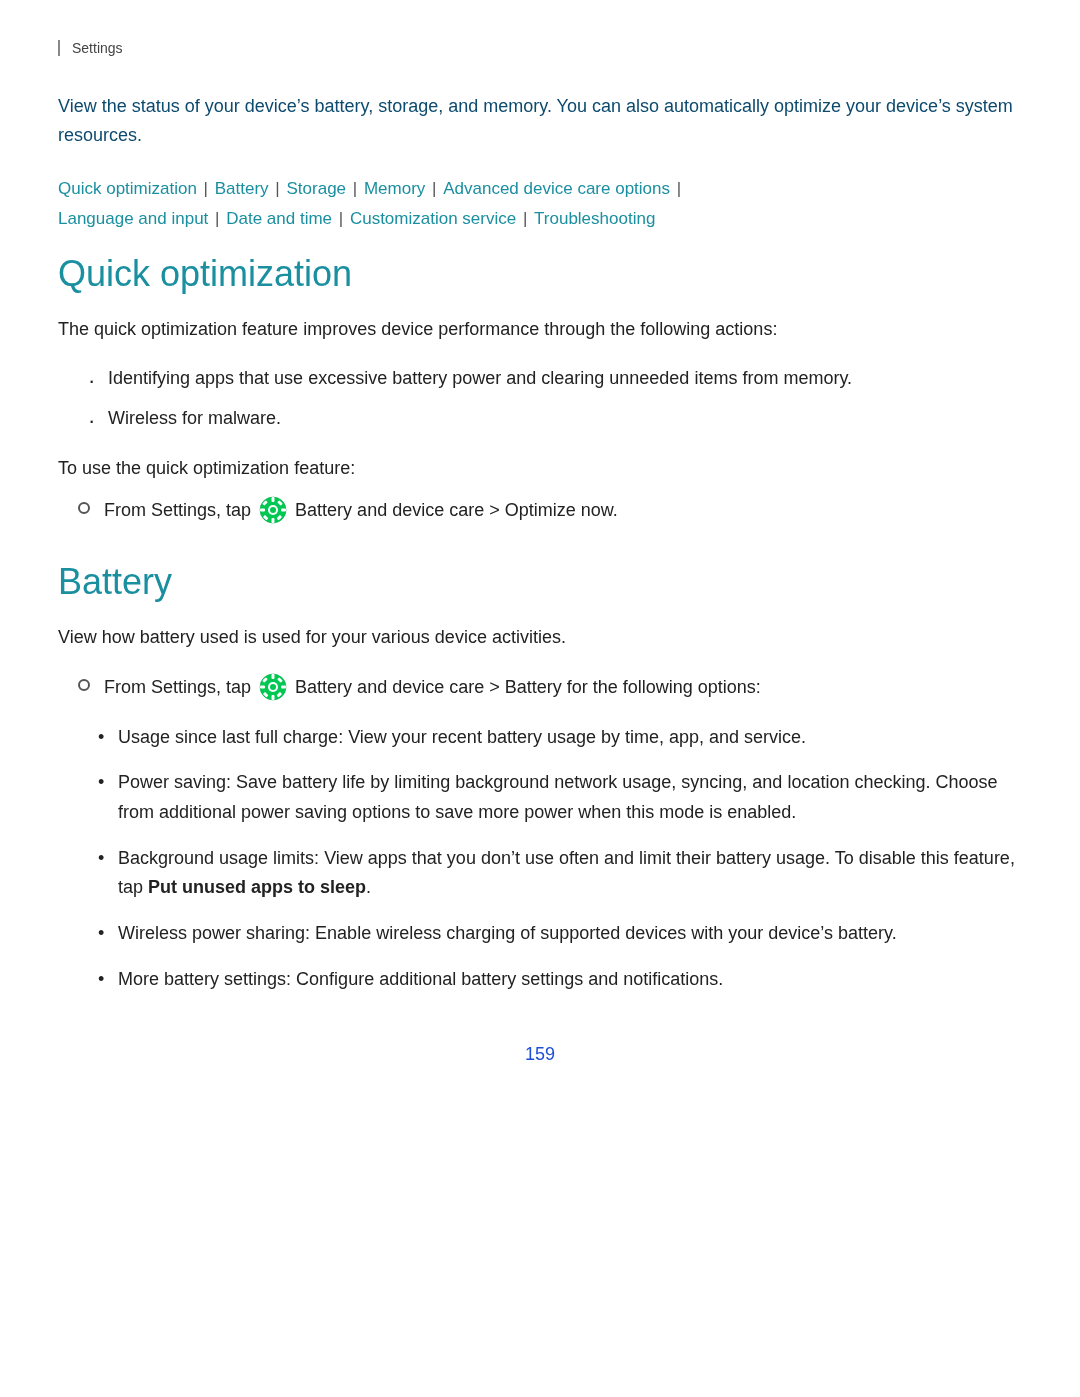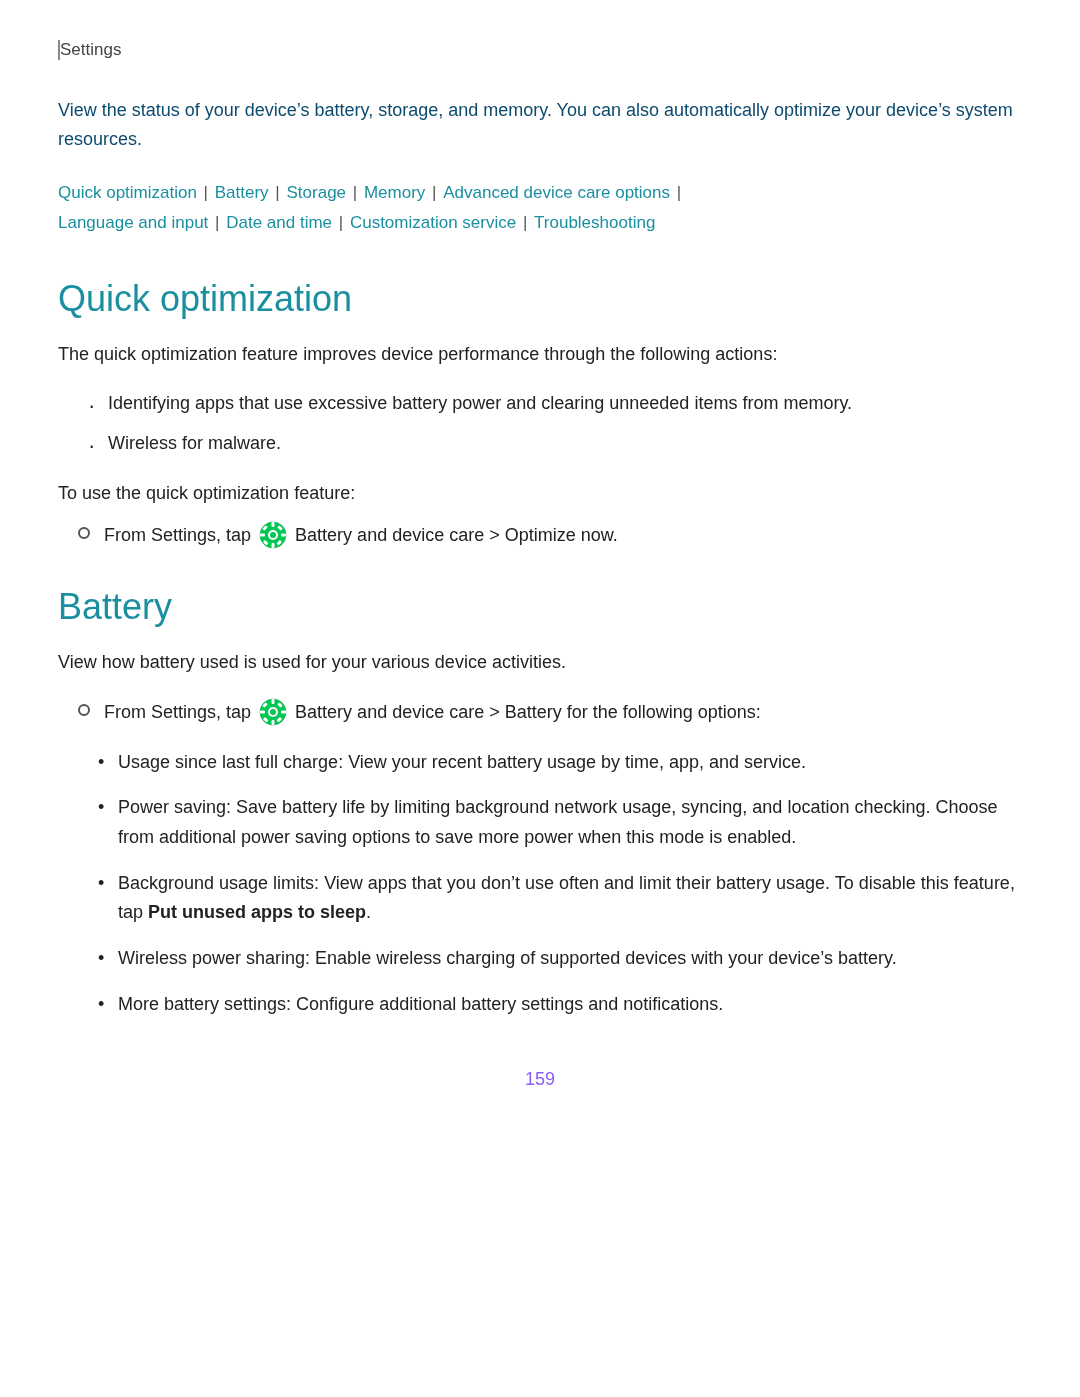"Settings" .settings-label { font-size: 17px -> 14px; padding-left: none -> 12px }
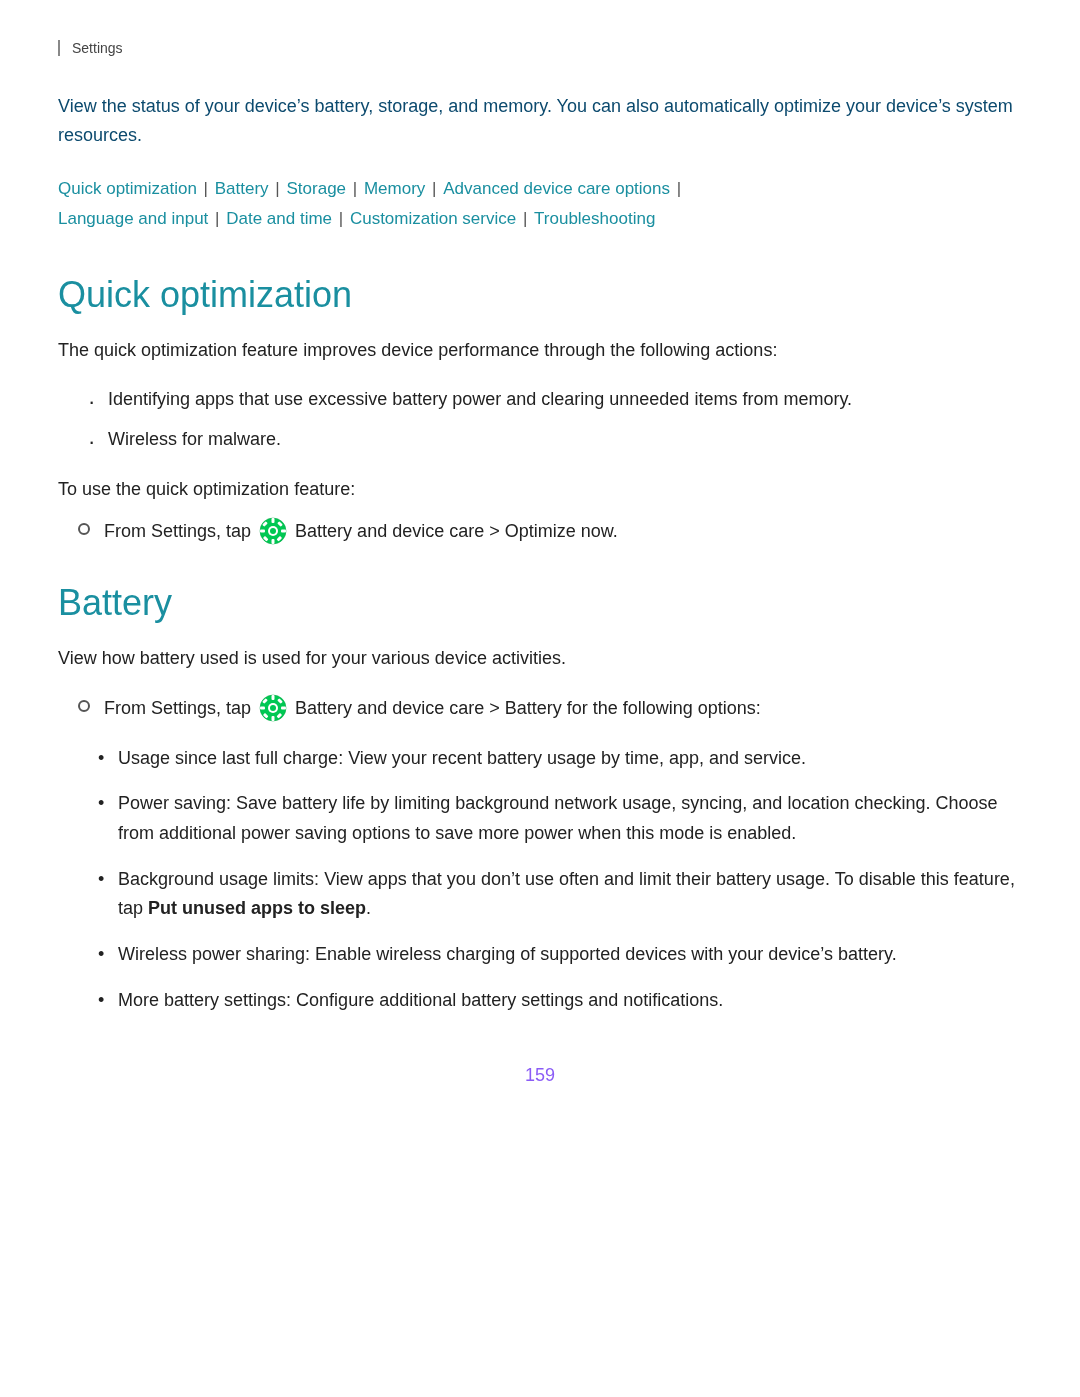"Quick optimization | Battery |" .nav-links { margin-bottom: 39px -> 18px }
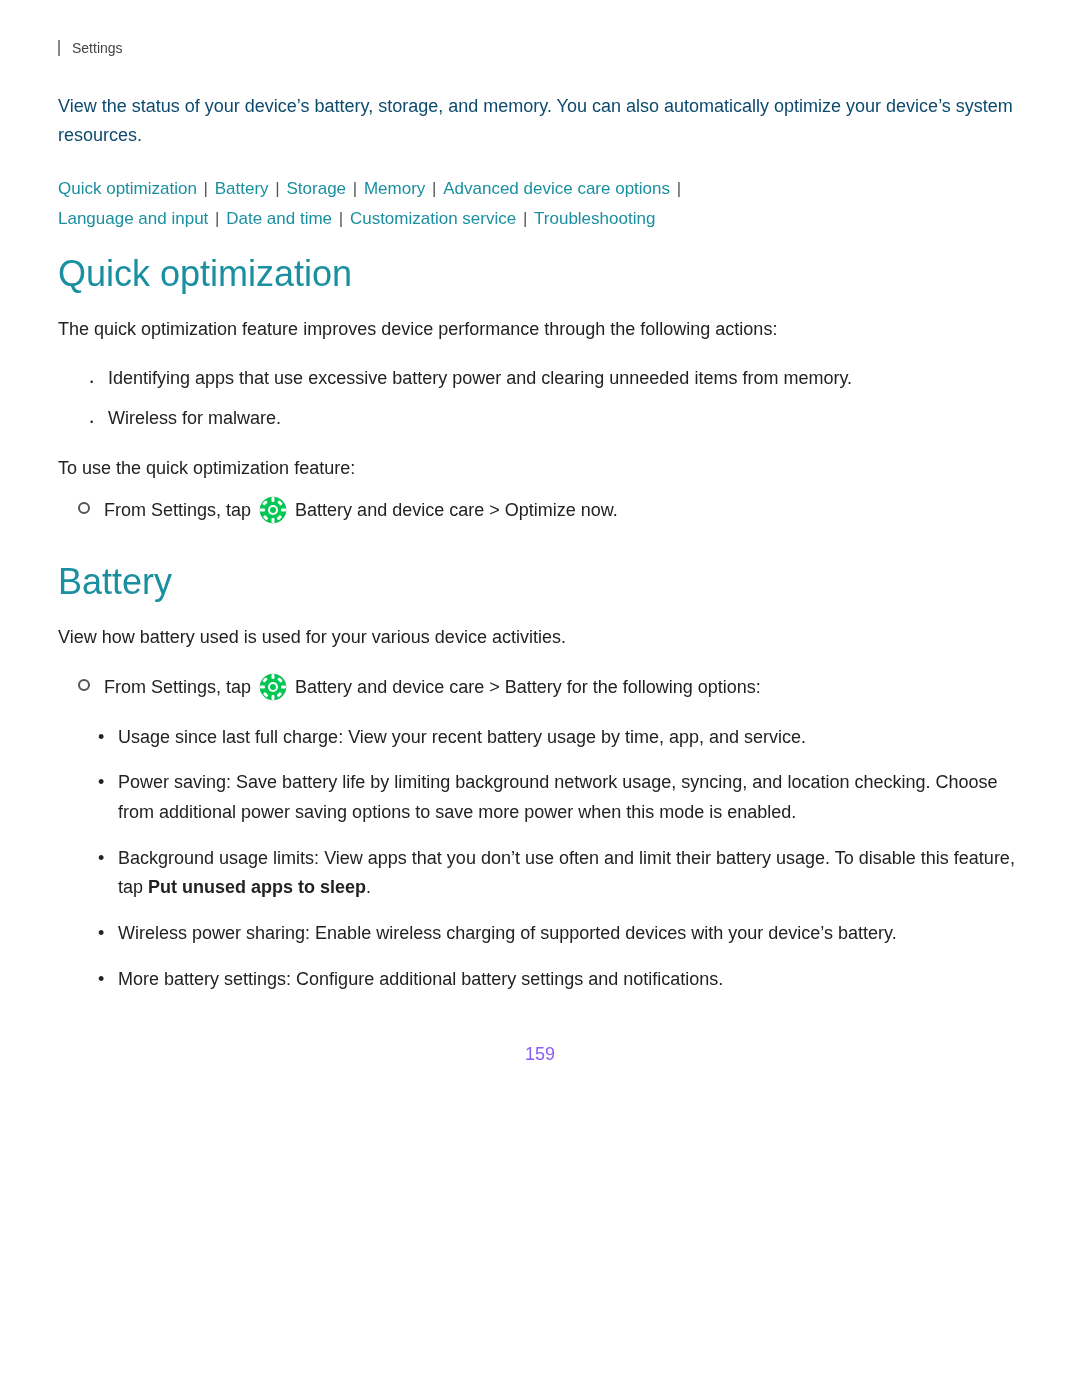"159" .page-number { color: #8b5cf6 -> #1d4ed8 }
